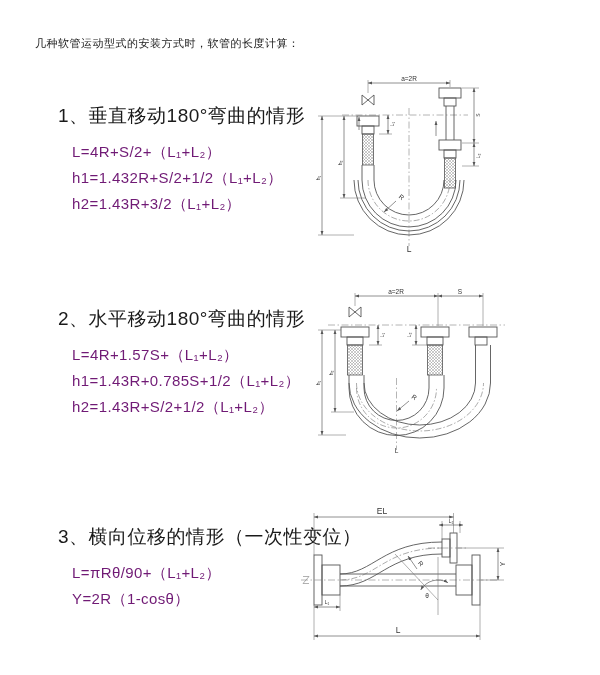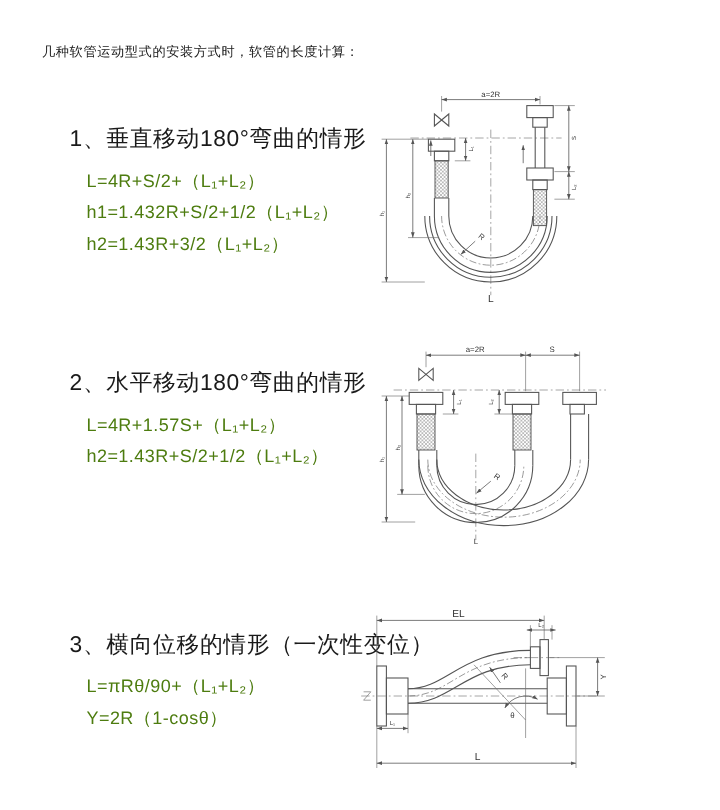"L=4R+S/2+（L₁+L₂）" .formula { color: #4d7c0f -> #701a75 }
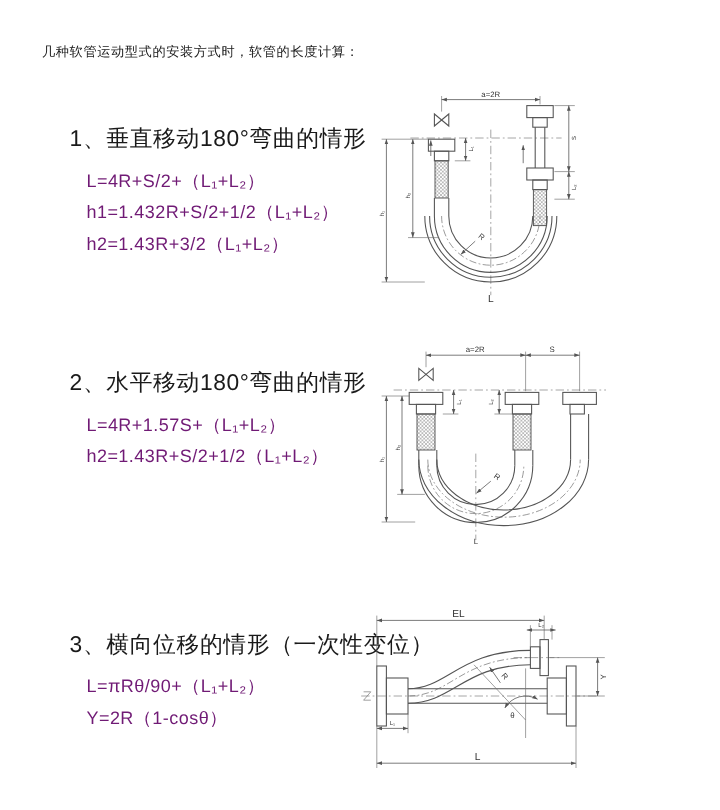"h1=1.43R+0.785S+1/2（L₁+L₂）" div.formula { html: none -> <div>h1=1.43R+0.785S+1/2（L₁+L₂）</div> }
